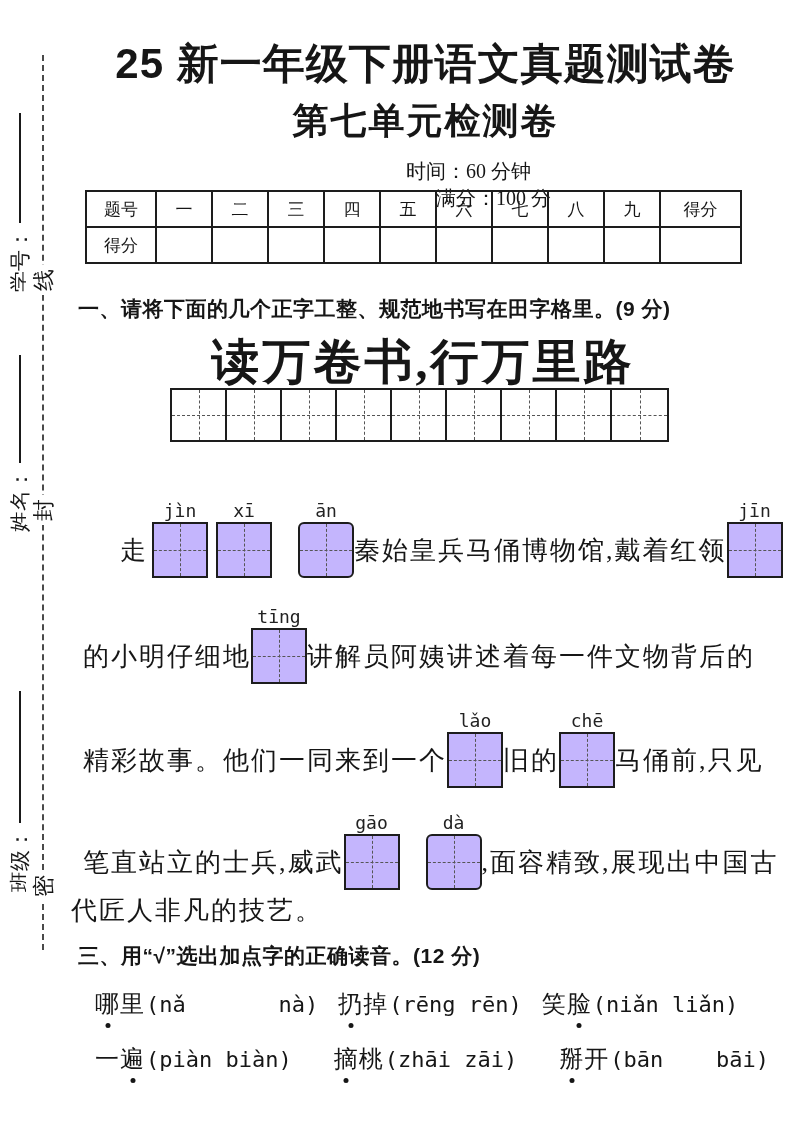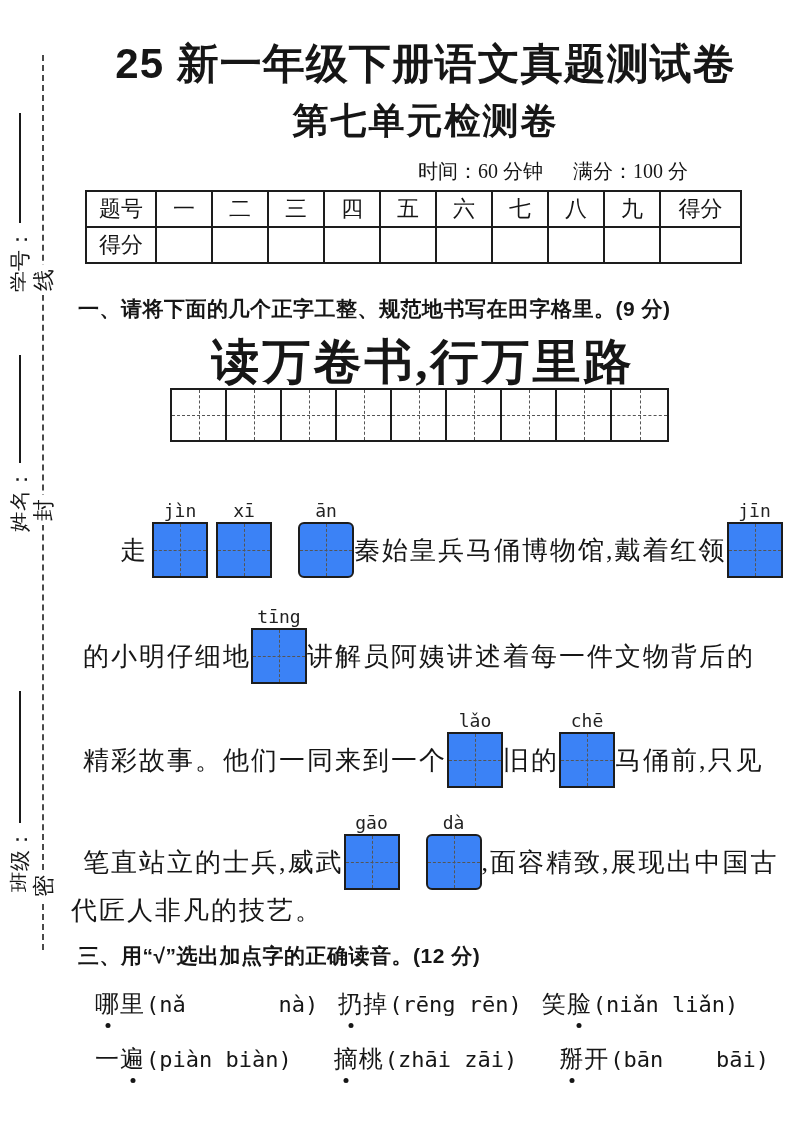"时间：60 分钟" .meta { flex-direction: none -> column; left: 418px -> 406px }
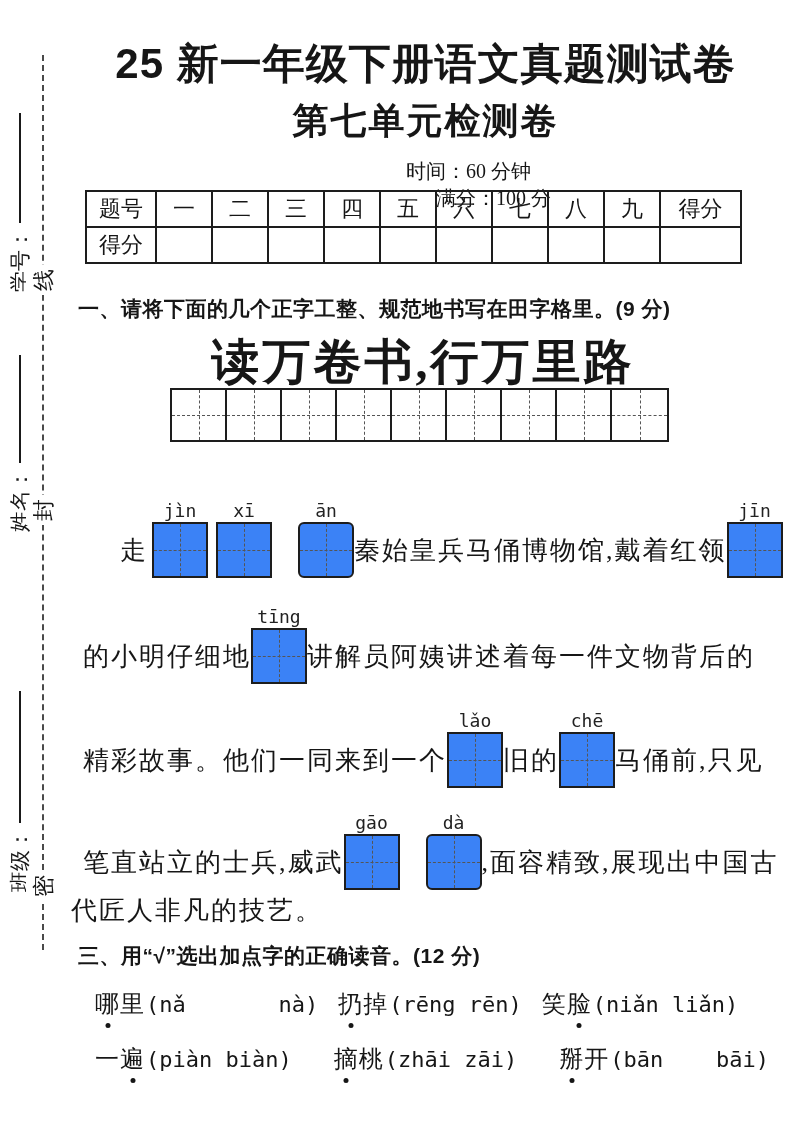"题号" .score-table td { font-size: 22px -> 17px }
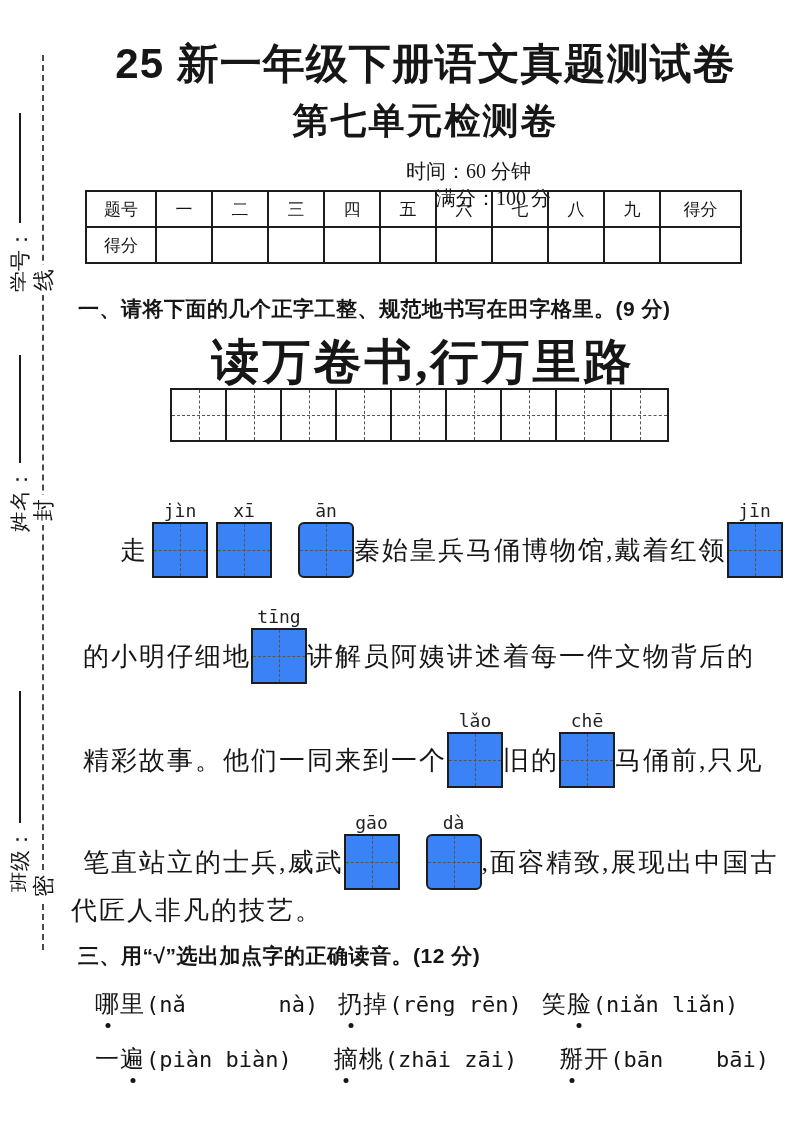"jìn" .pybox { background: #3b82f6 -> #c4b5fd }
